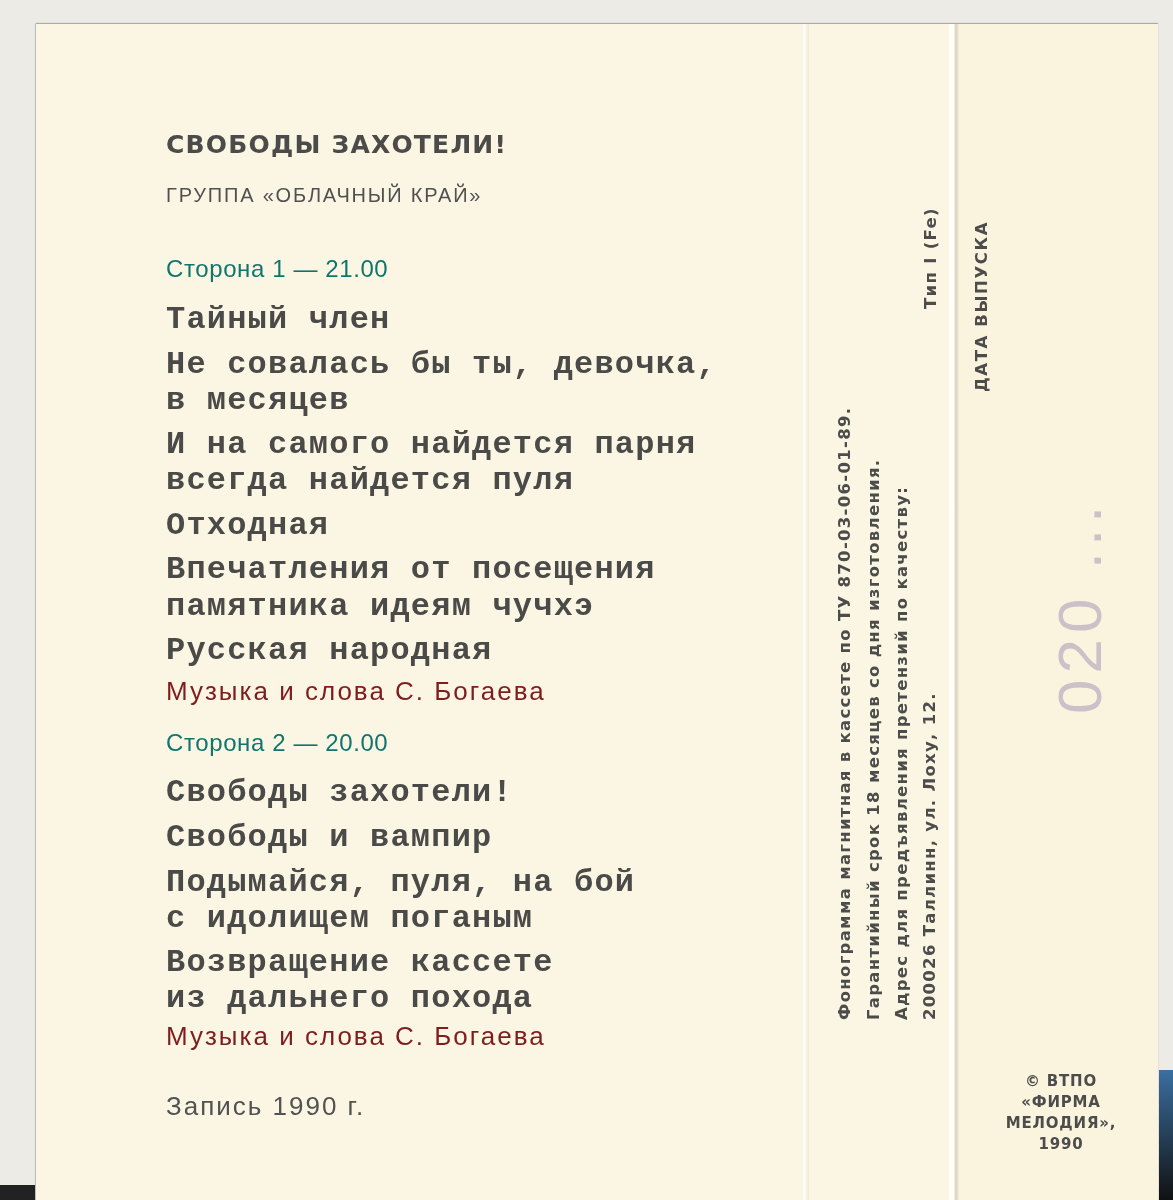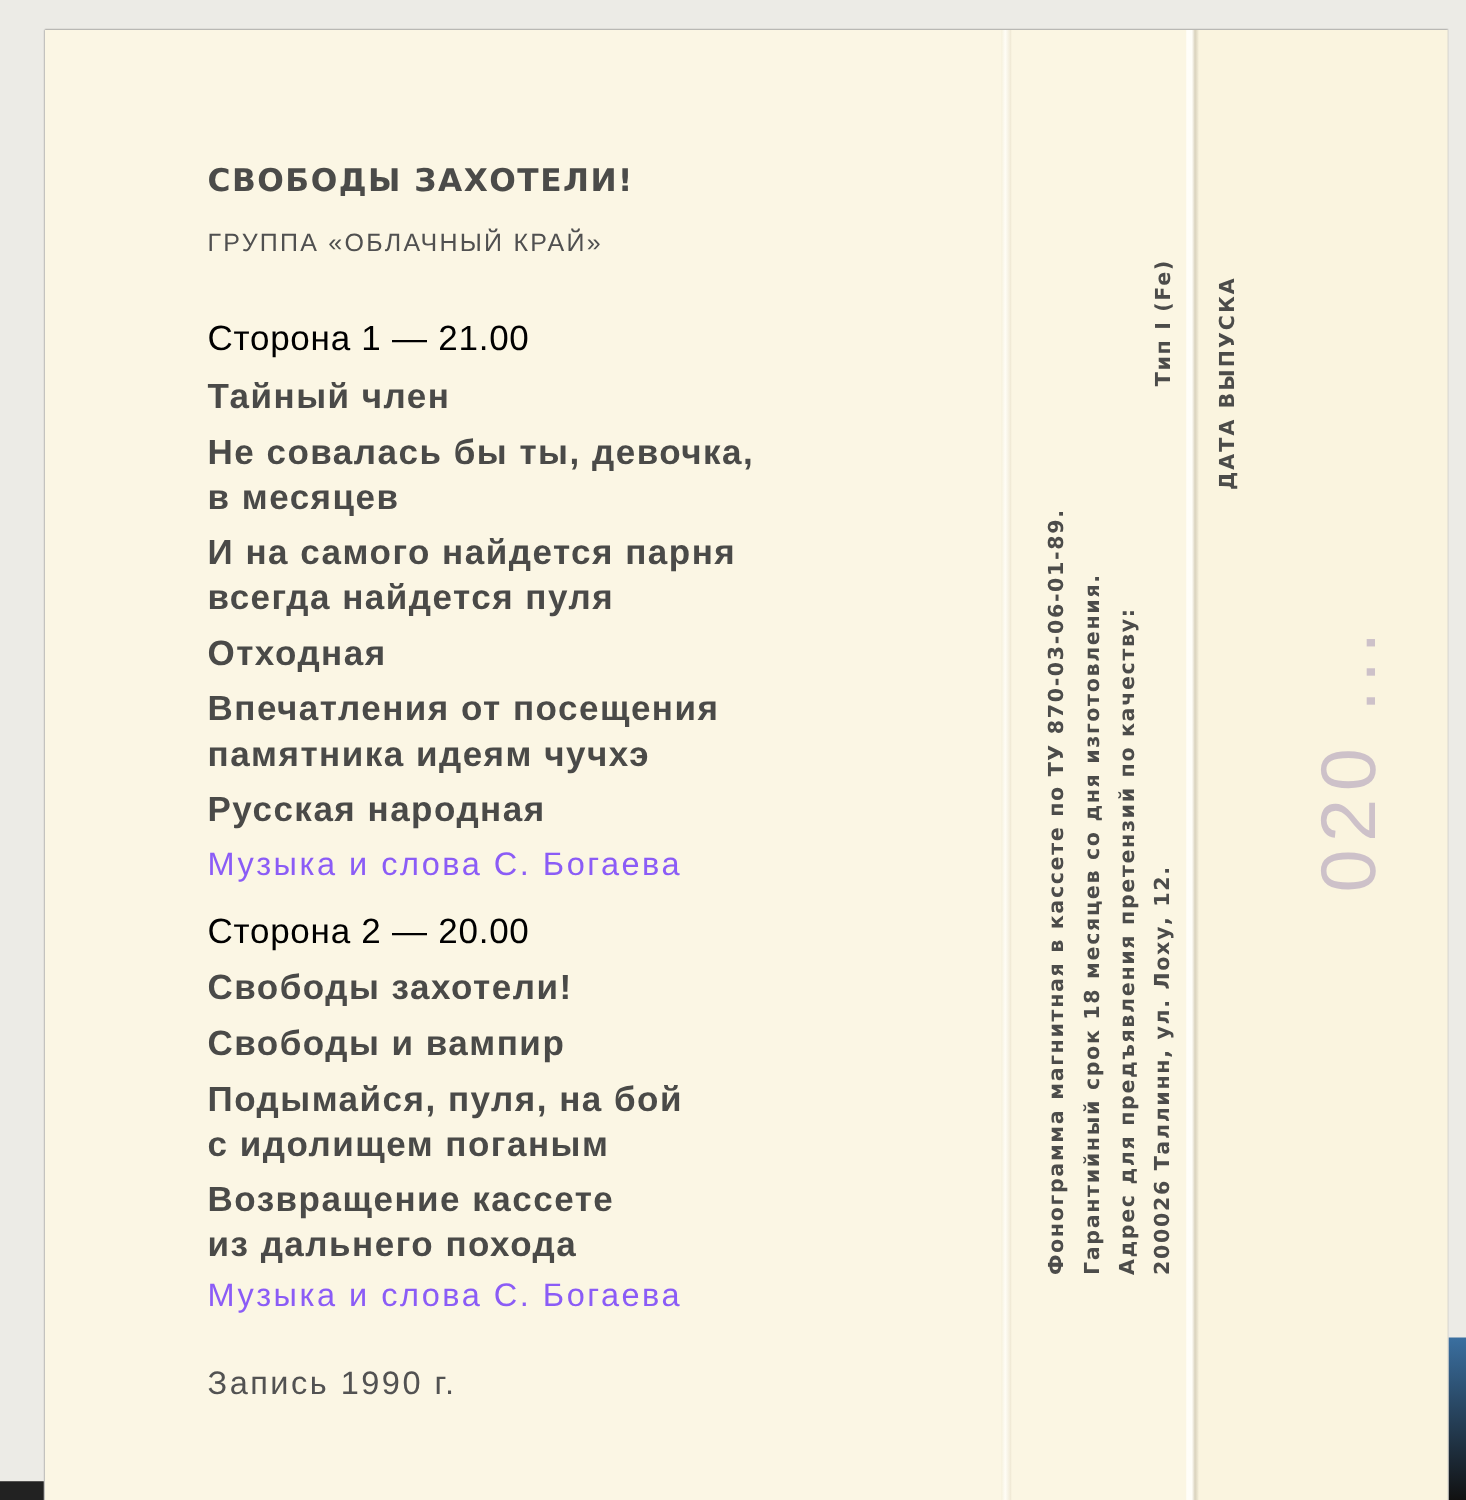"Сторона 1 — 21.00" .side-label { color: #000000 -> #0f766e; font-size: 28px -> 24px }
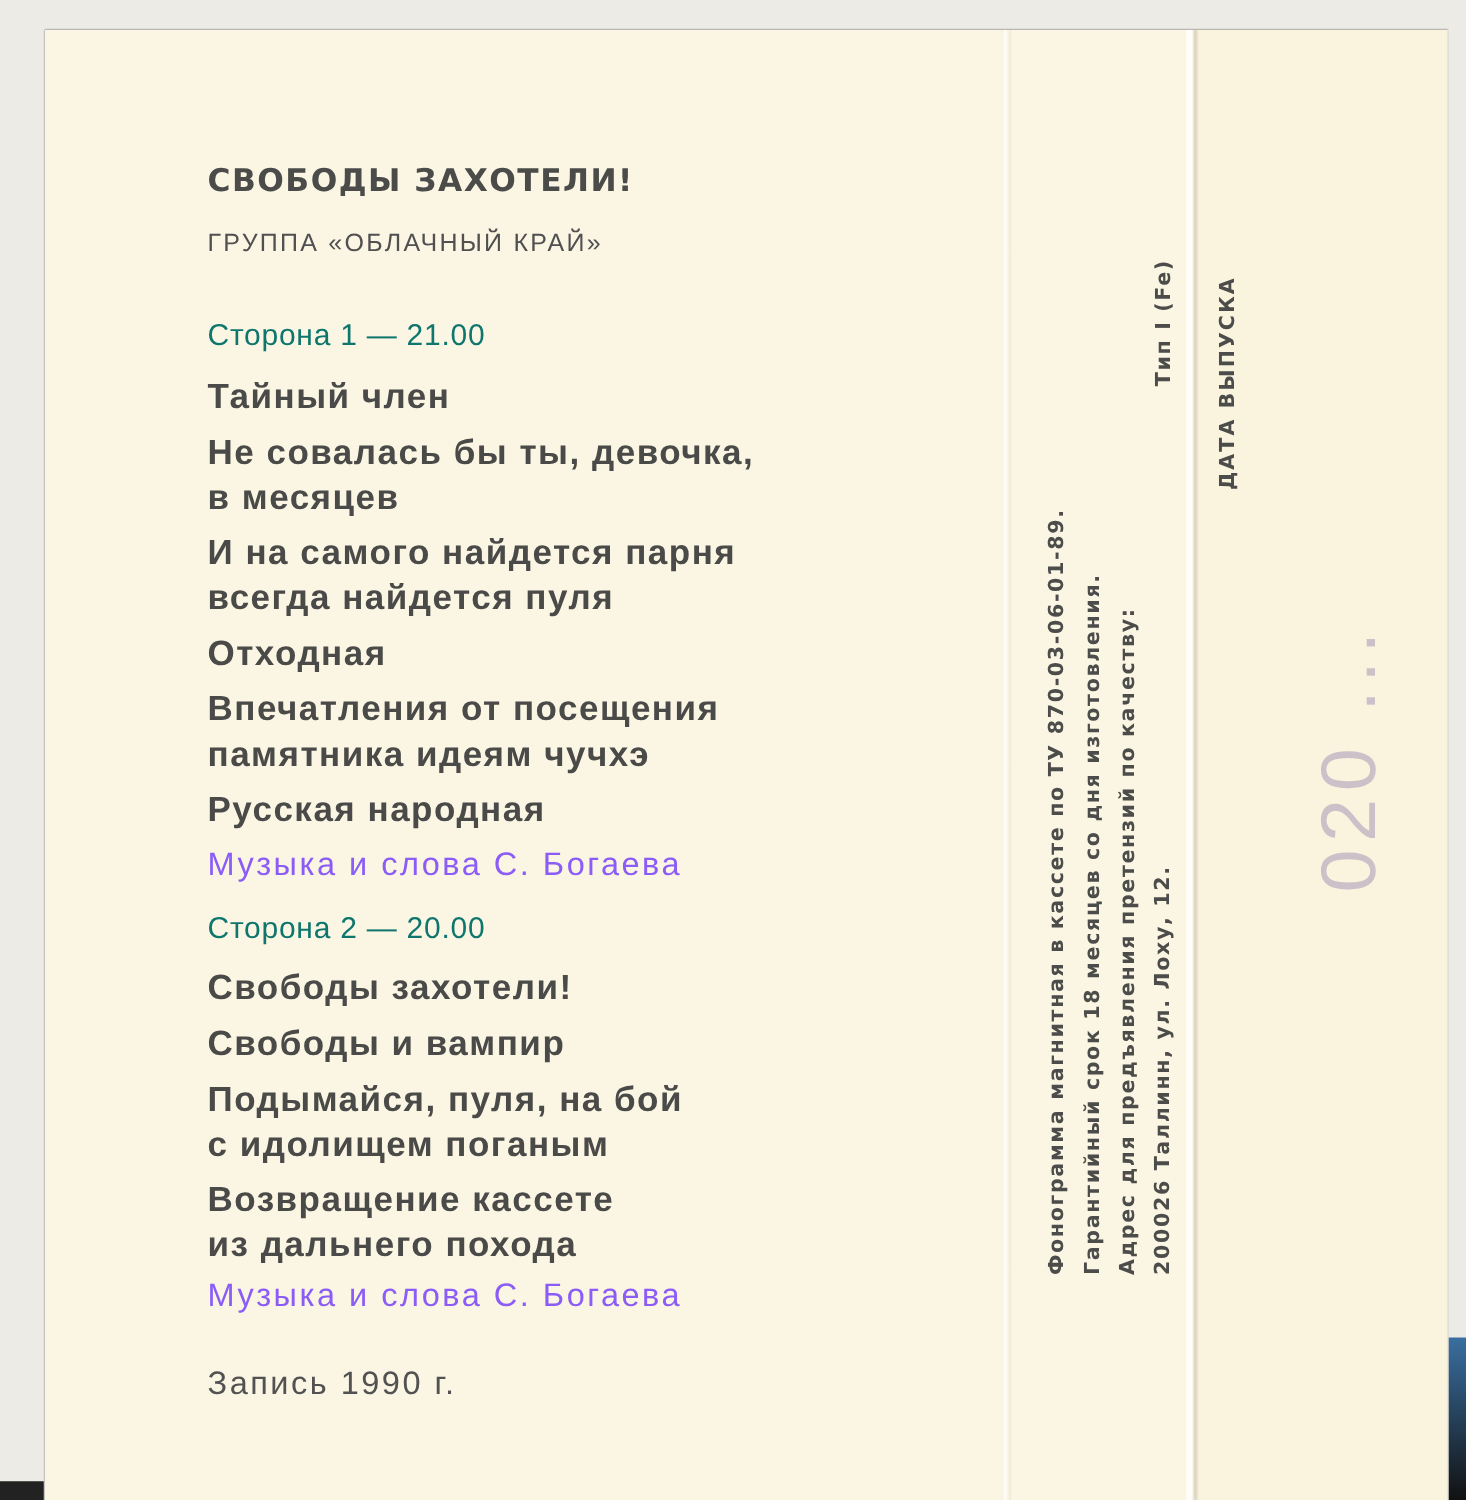"Тайный член" .track { font-family: Liberation Sans, sans-serif -> Liberation Mono, monospace; font-size: 28px -> 32px }
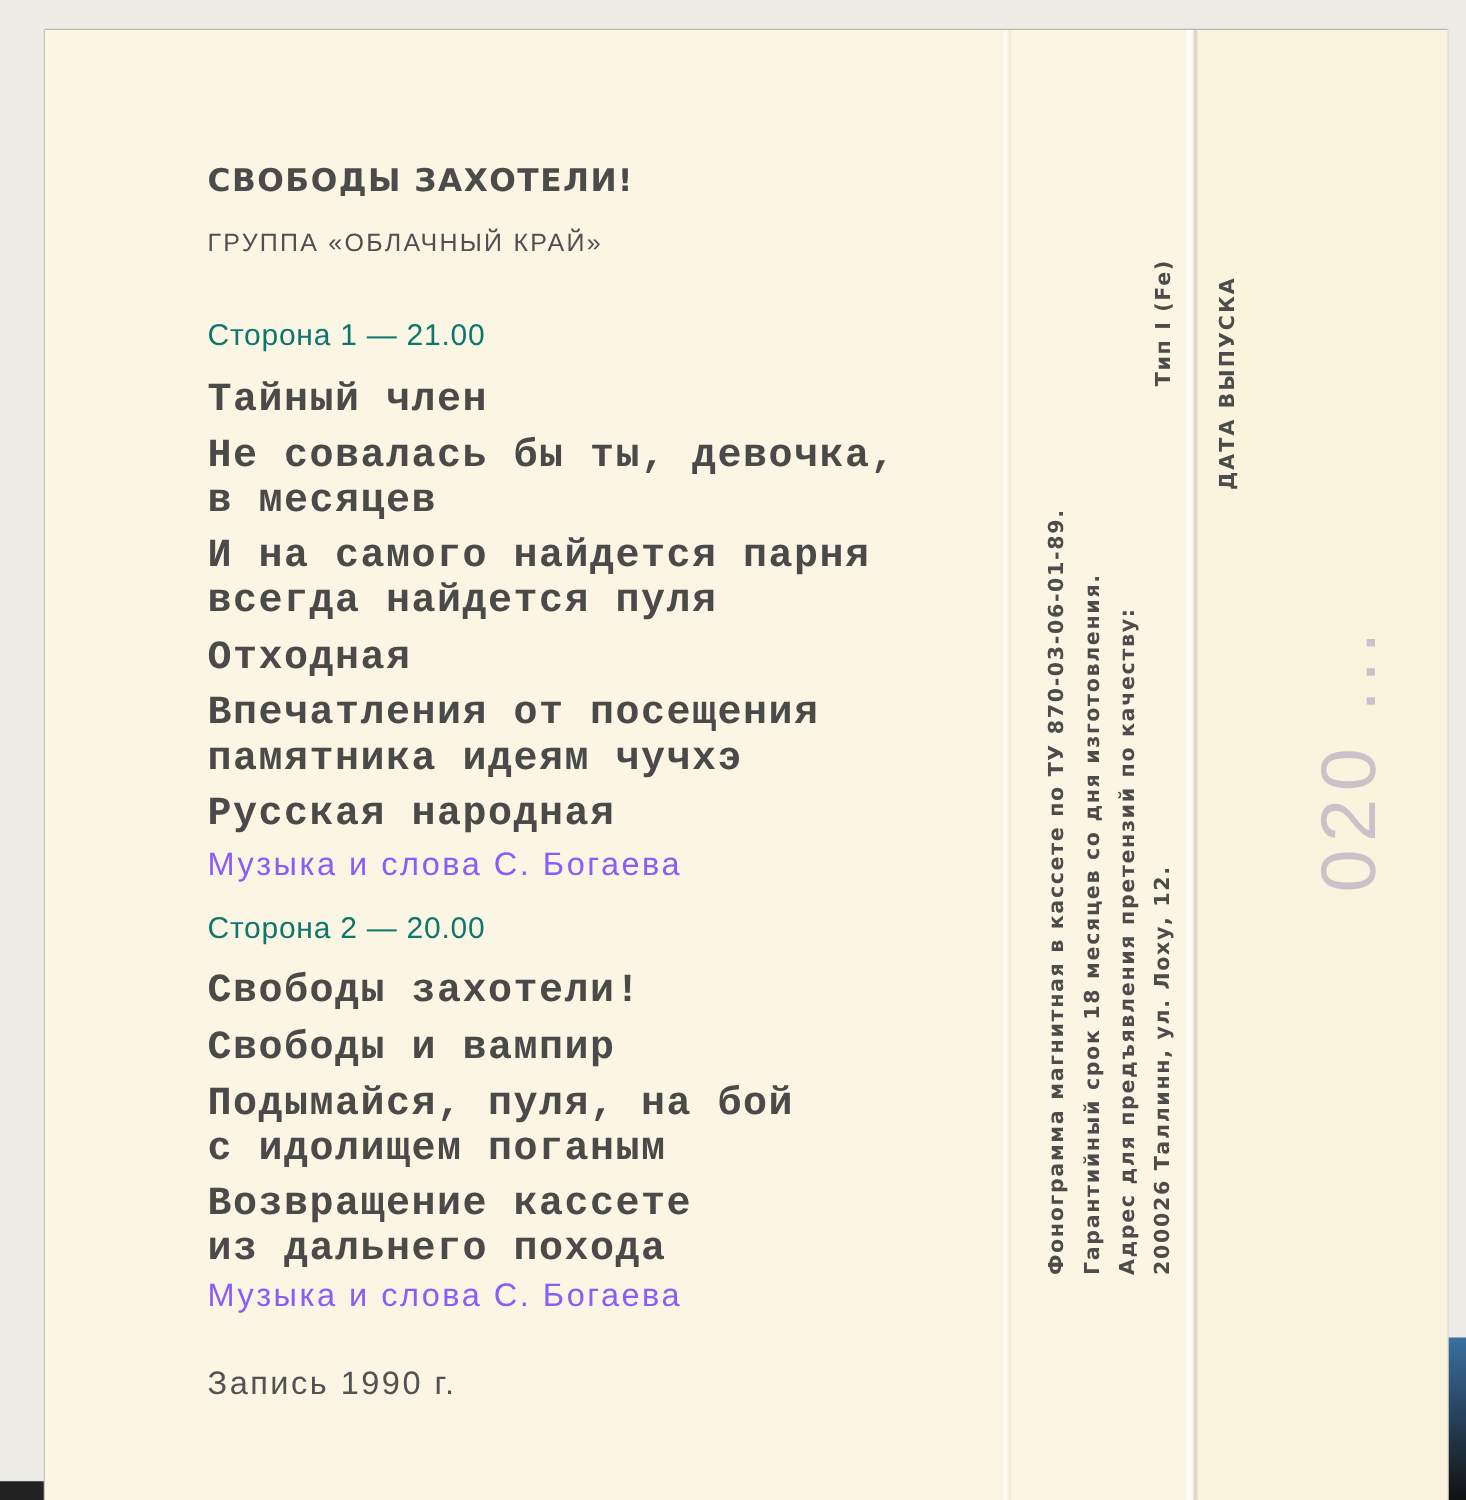"Музыка и слова С. Богаева" .credit { color: #8b5cf6 -> #7f1d1d }
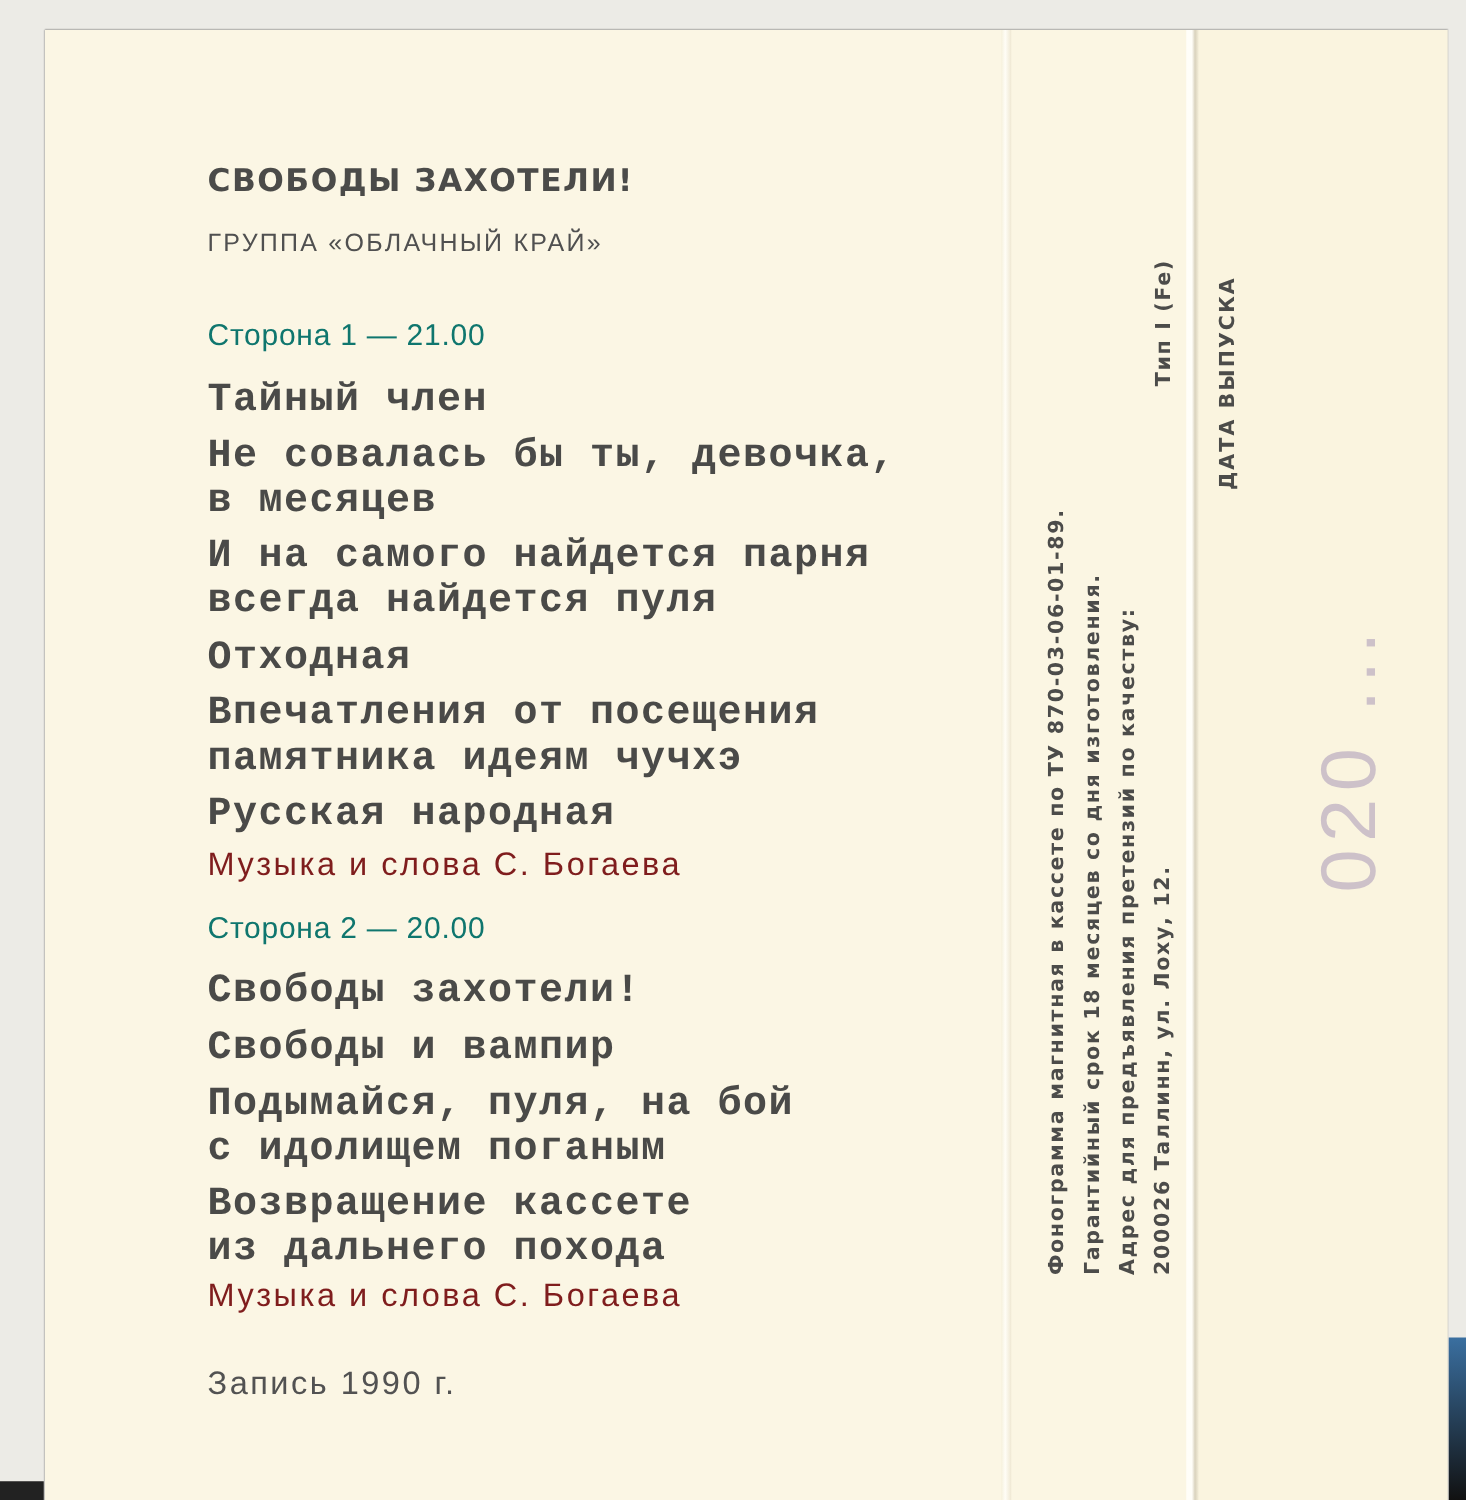"© ВТПО" div.copyright { html: none -> <div> <div>© ВТПО</div> <div>«ФИРМА</div> <div>МЕЛОДИЯ»,</div> <div>1990</div> </div> }
